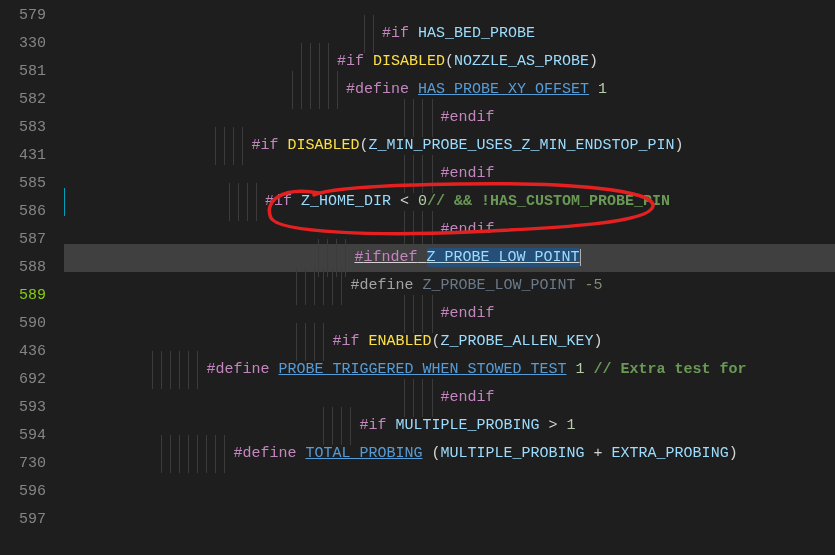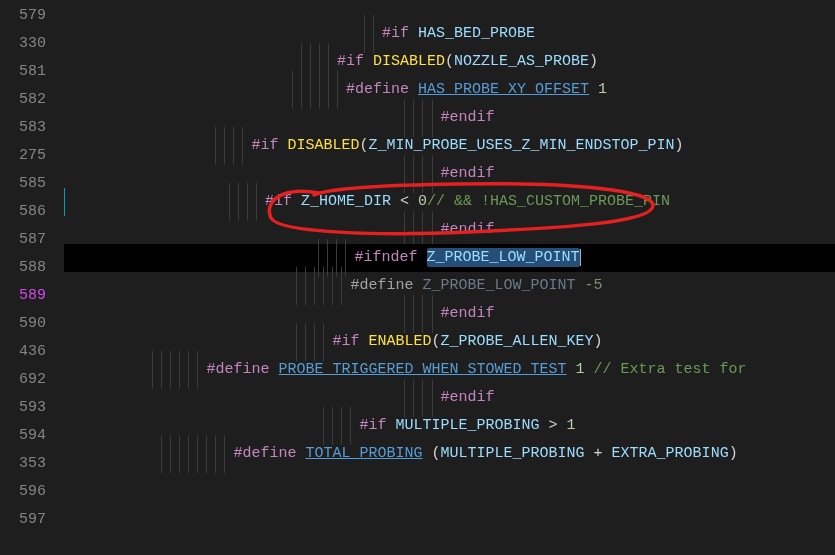"275" div.ln { text: 275 -> 431 }
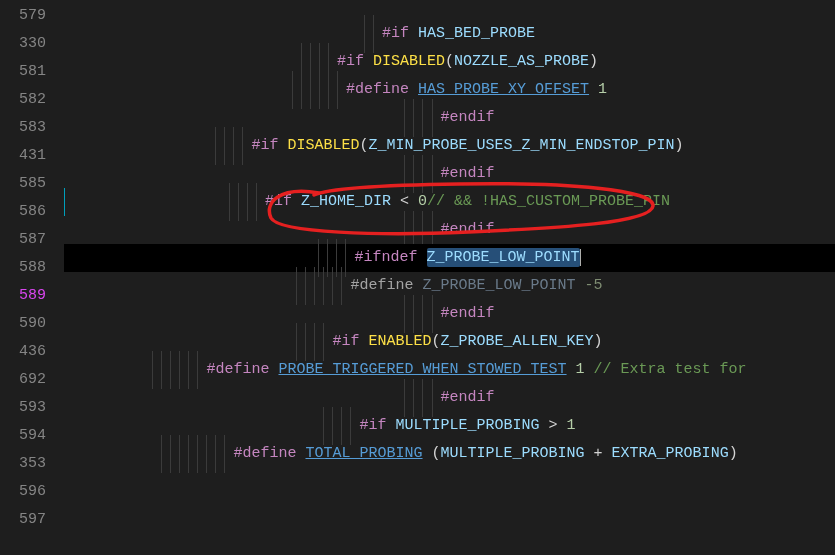"// && !HAS_CUSTOM_PROBE_PIN" .tok-comment { font-weight: none -> bold }
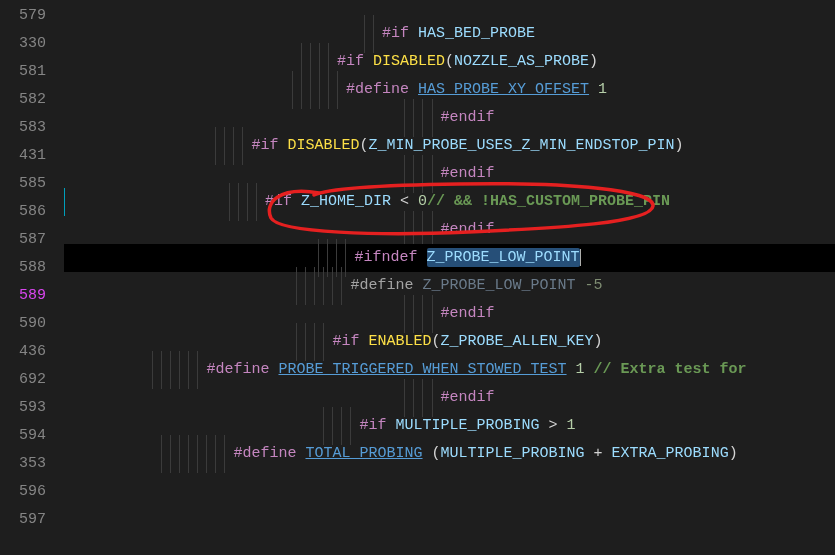"#ifndef Z_PROBE_LOW_POINT" .line.current { background: #000000 -> #404040; text-decoration: none -> underline }
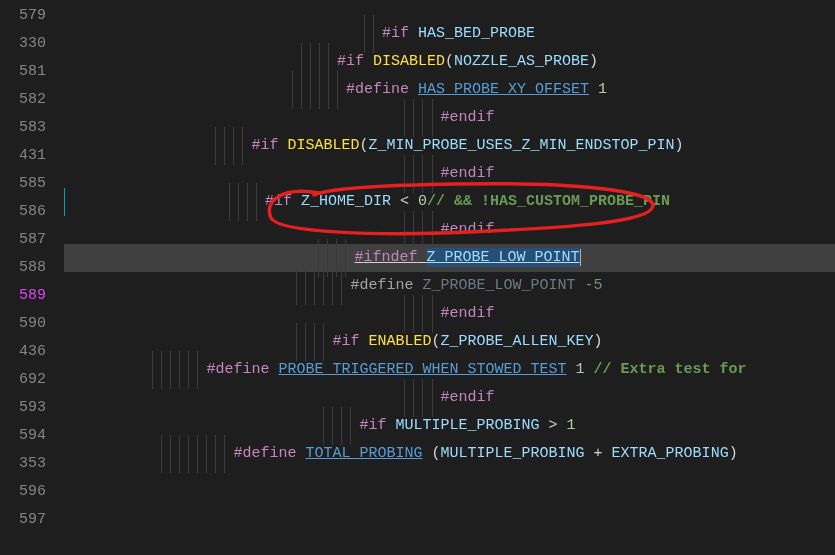"589" div.ln { color: #d946ef -> #84cc16 }
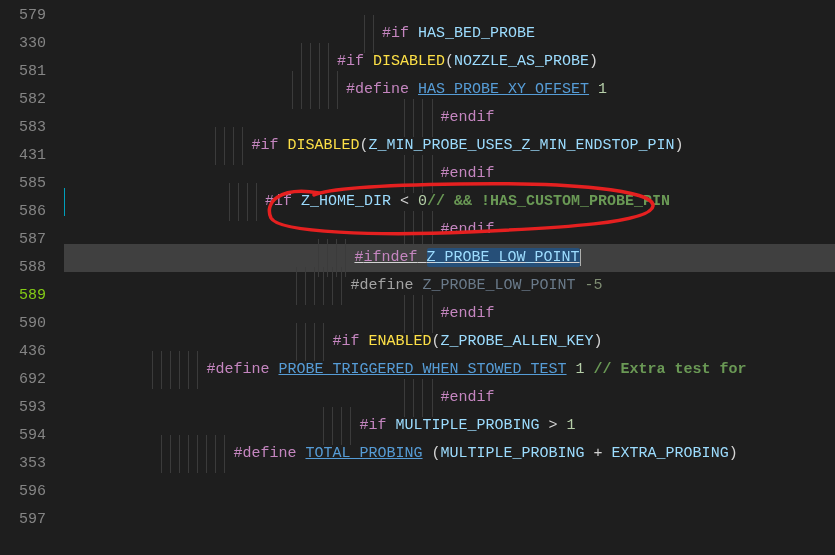"353" div.ln { text: 353 -> 730 }
